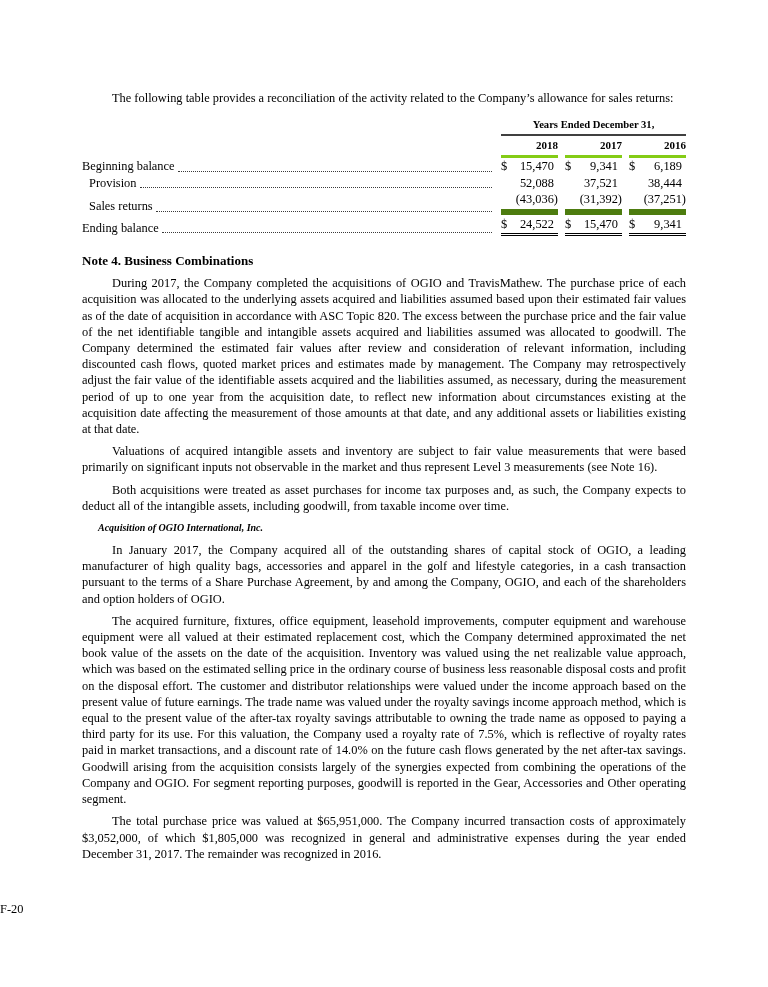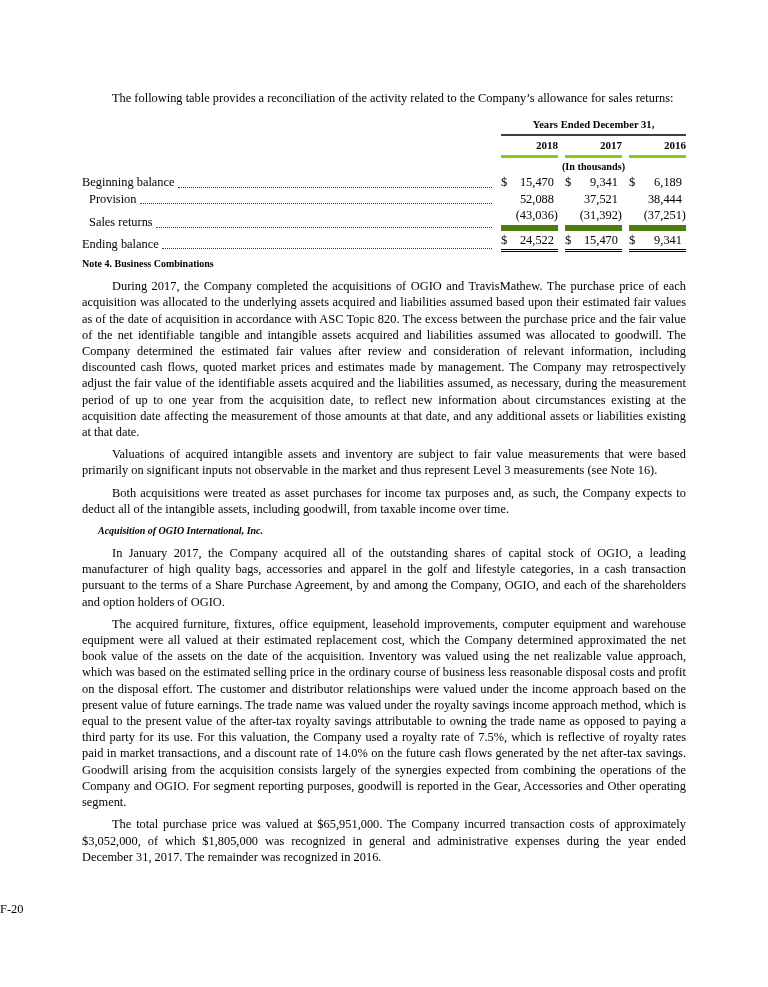"(In thousands)" div.t-row { html: <div> <div></div> <div>(In thousands)</div> </div> -> none }
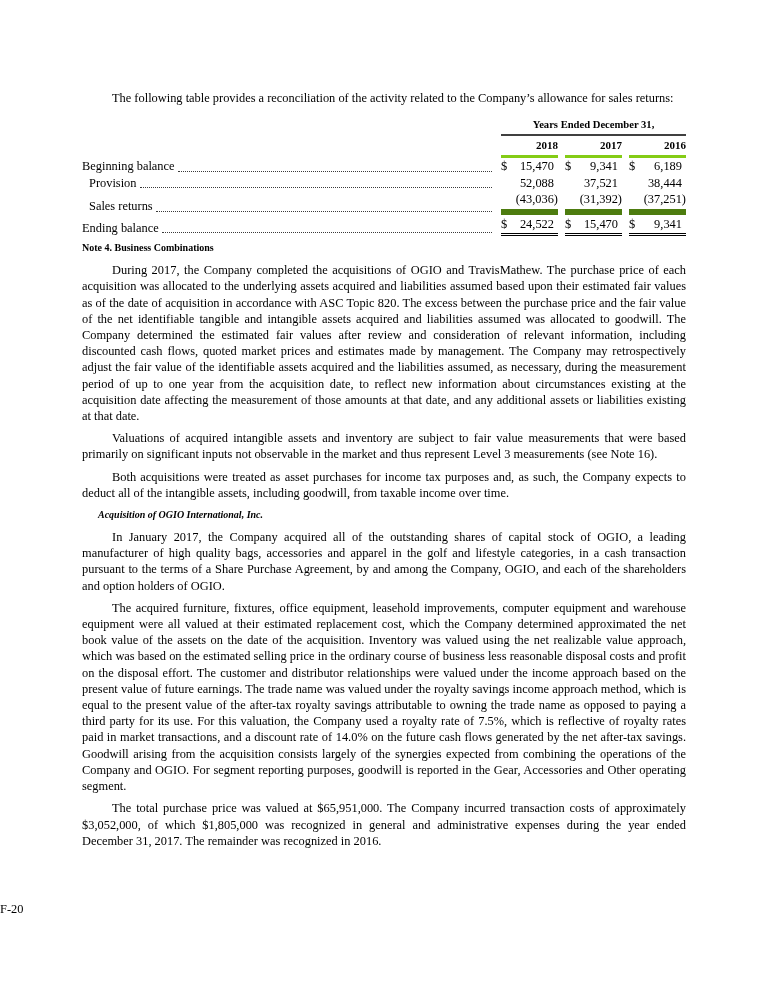"Note 4. Business Combinations" .note-heading { font-size: 10px -> 13px; margin: 4px 0 6px 0 -> 17px 0 6px 0 }
